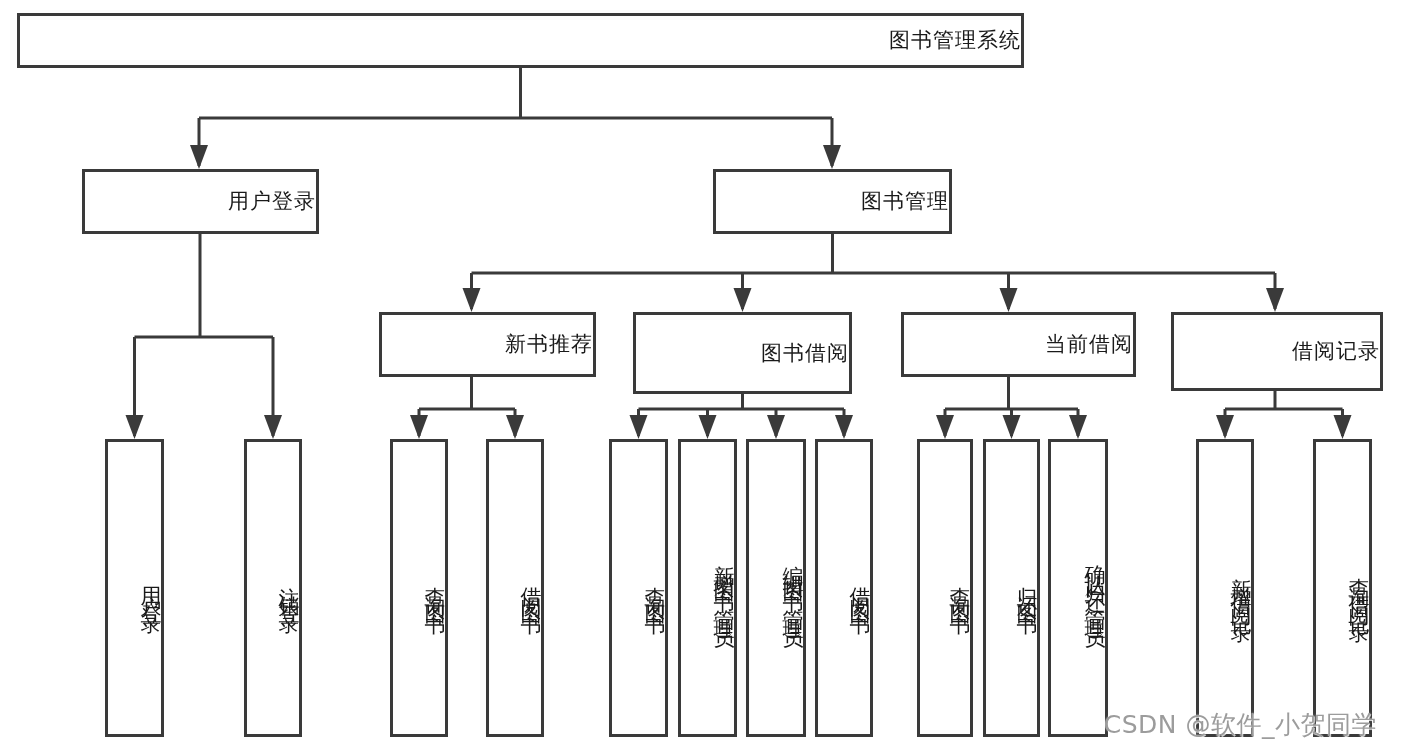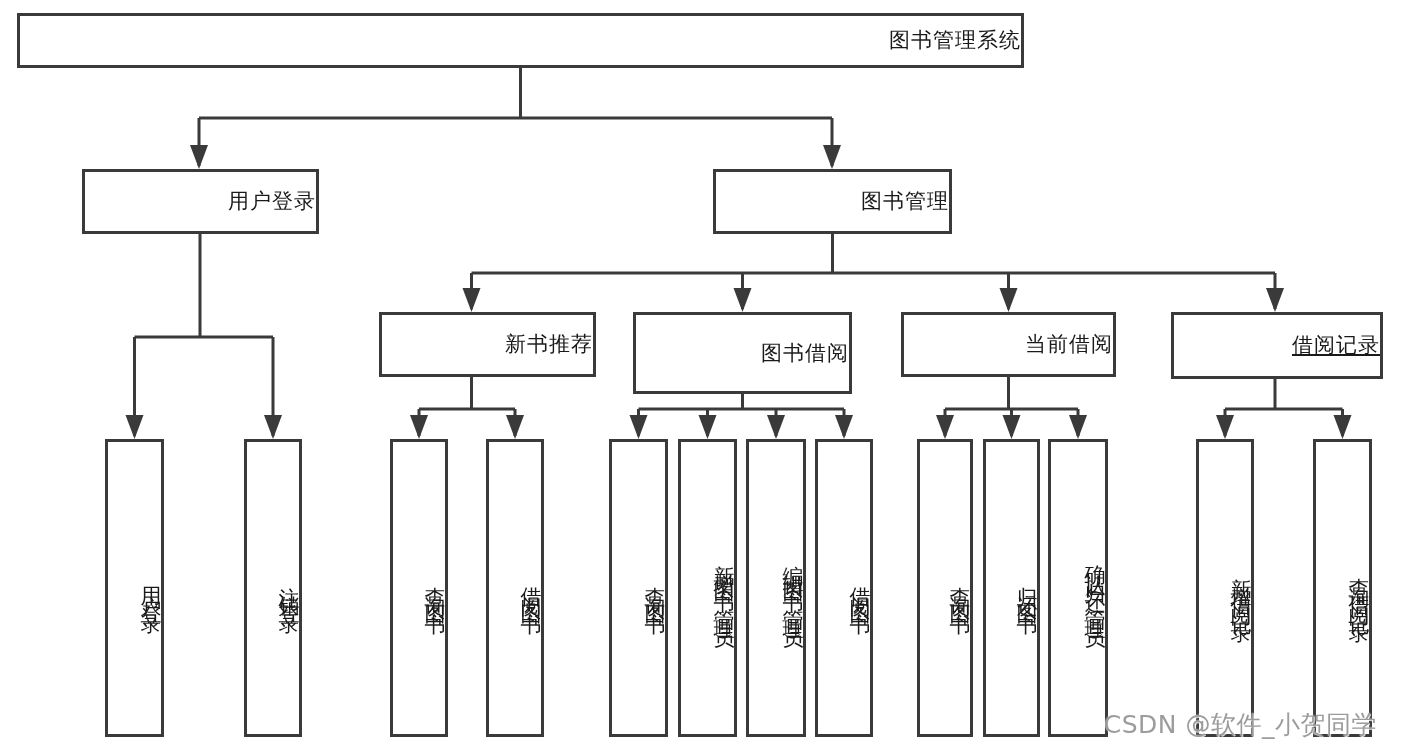"当前借阅" div.box { width: 215px -> 235px }
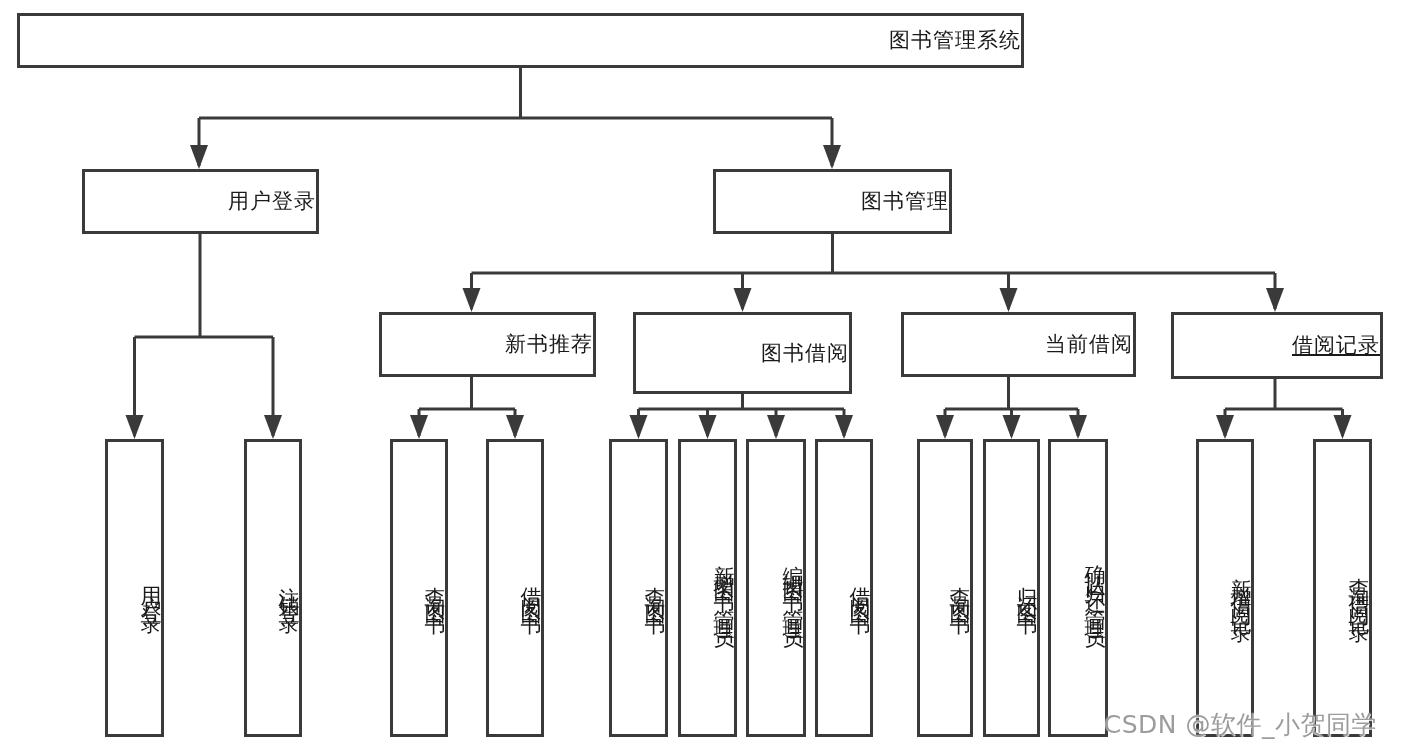"借阅记录" div.box { height: 67px -> 79px; text-decoration: underline -> none }
